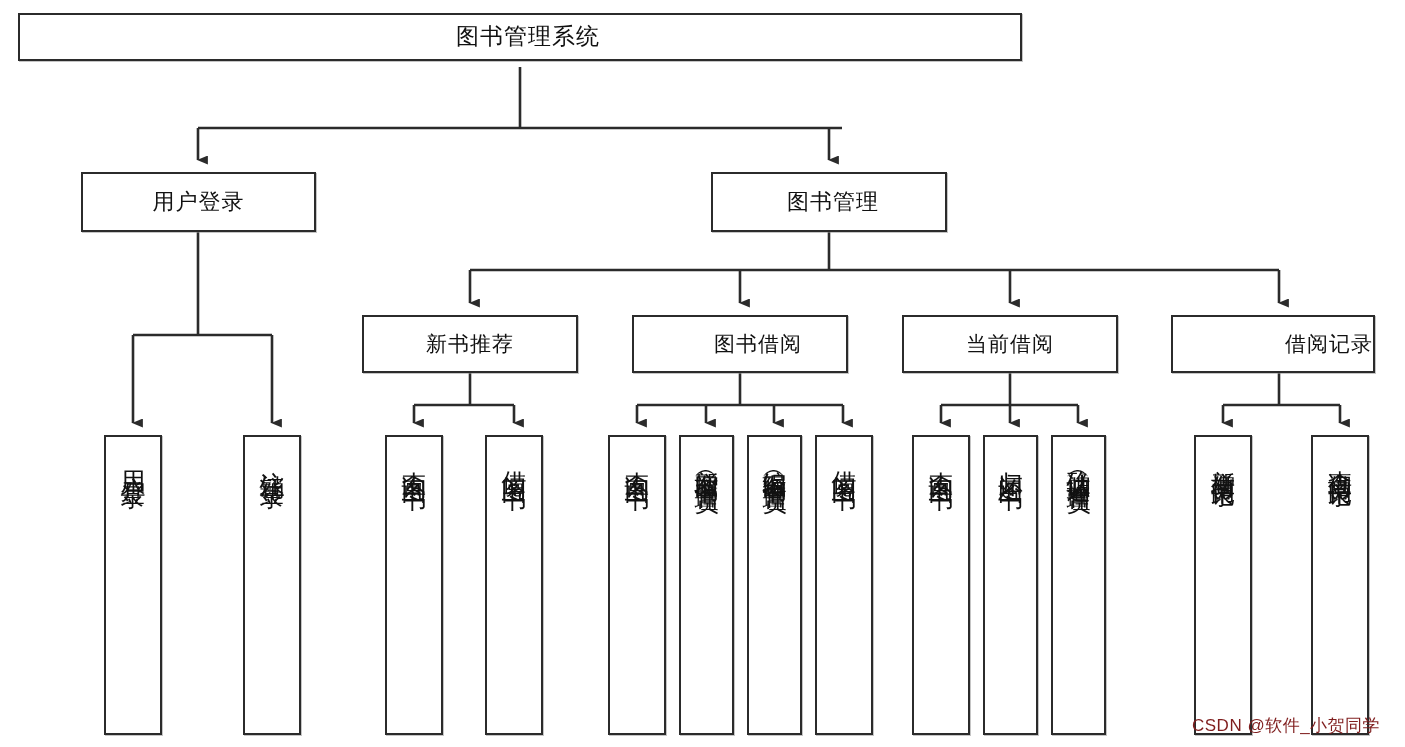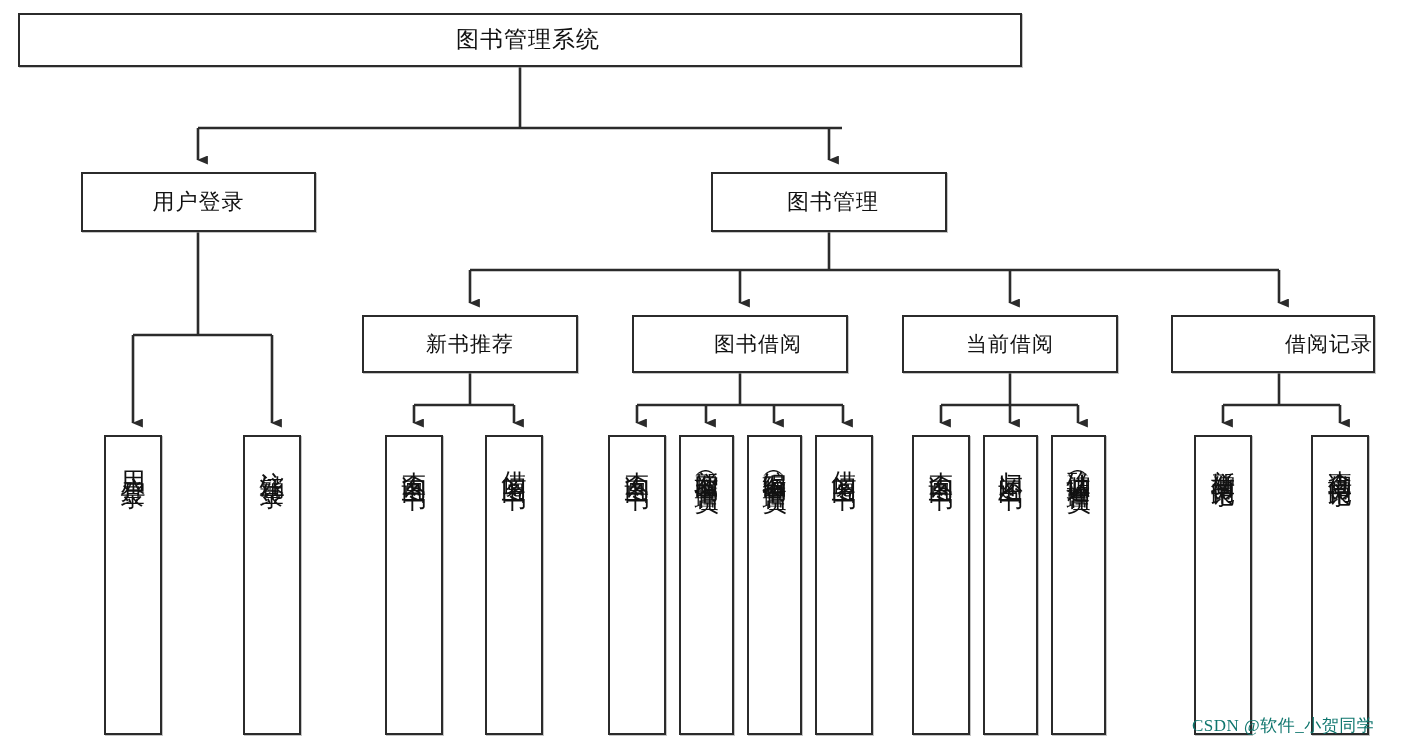"图书管理系统" div.node { height: 54px -> 48px }
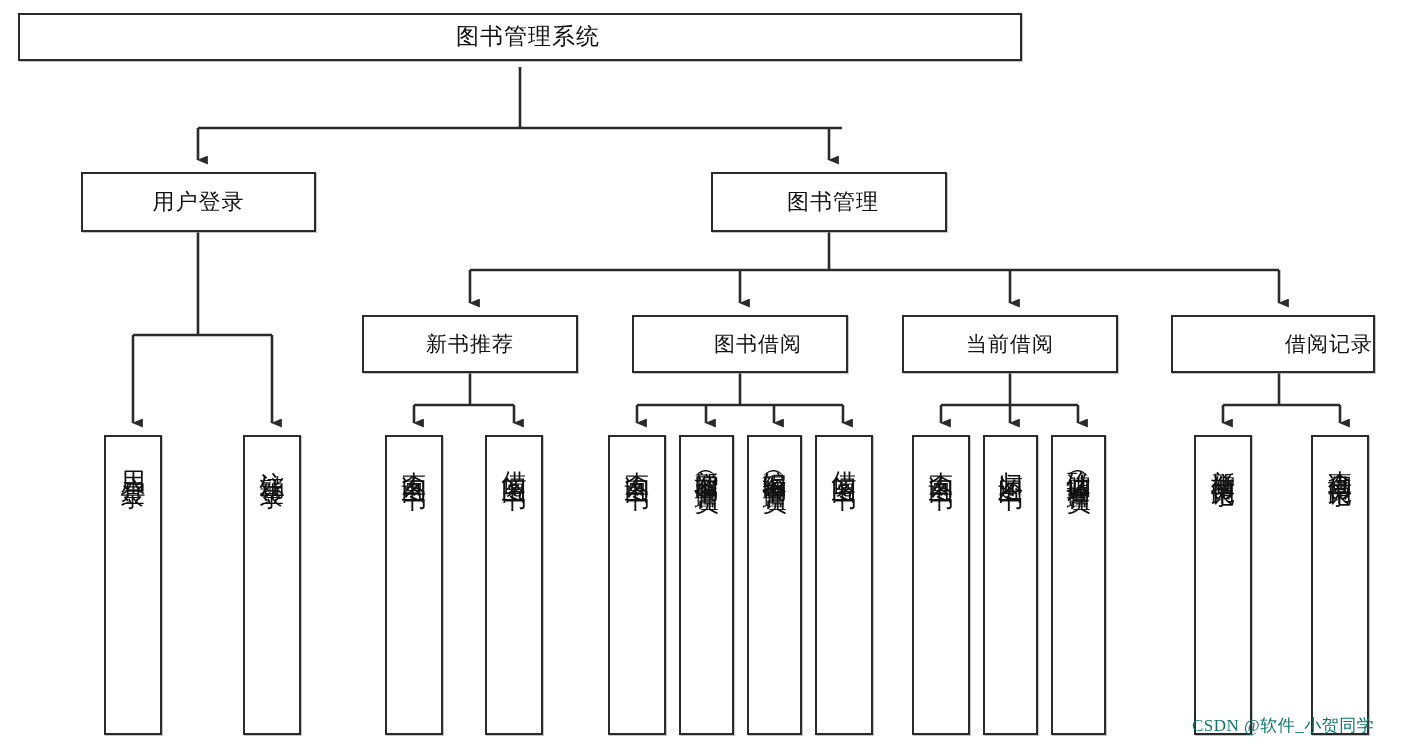"CSDN @软件_小贺同学" #watermark { color: #0f766e -> #7f1d1d; font-family: Liberation Serif, serif -> Liberation Sans, sans-serif }
